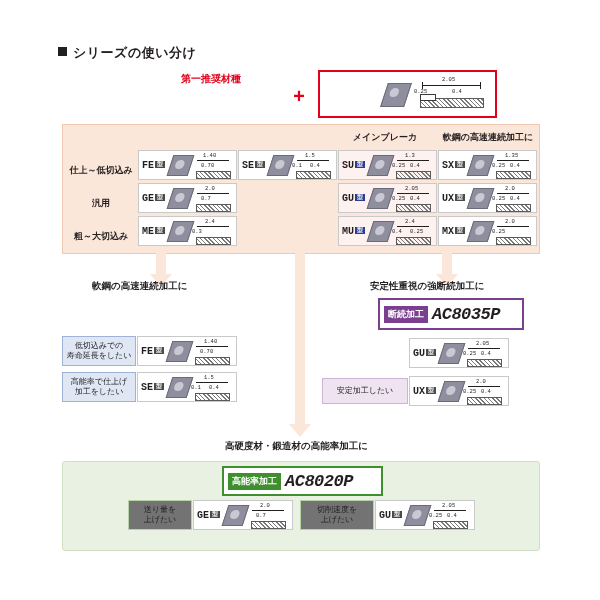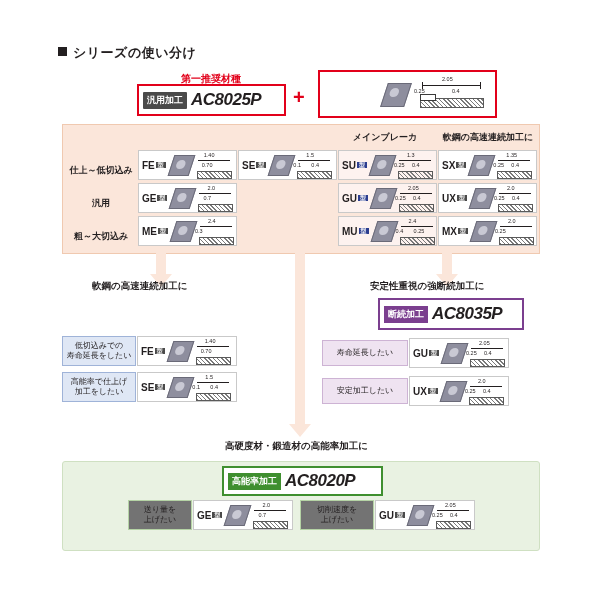"シリーズの使い分け" .root { font-family: none -> Liberation Mono, monospace }
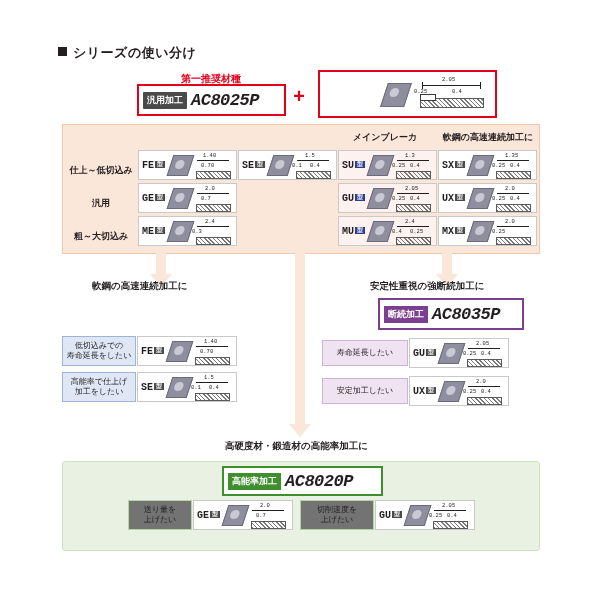"汎用加工" div.gradeBox { html: <div> <span>汎用加工</span> <span>AC8025P</span> </div> -> none }
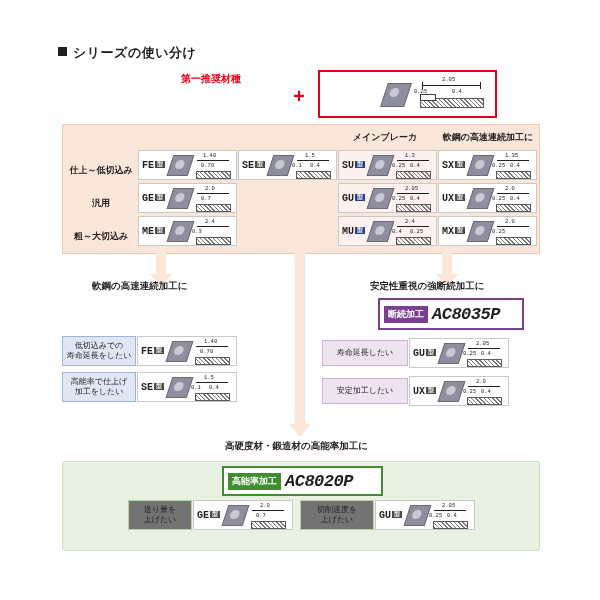"寿命延長したい" div.subBox { html: <div>寿命延長したい</div> -> none }
